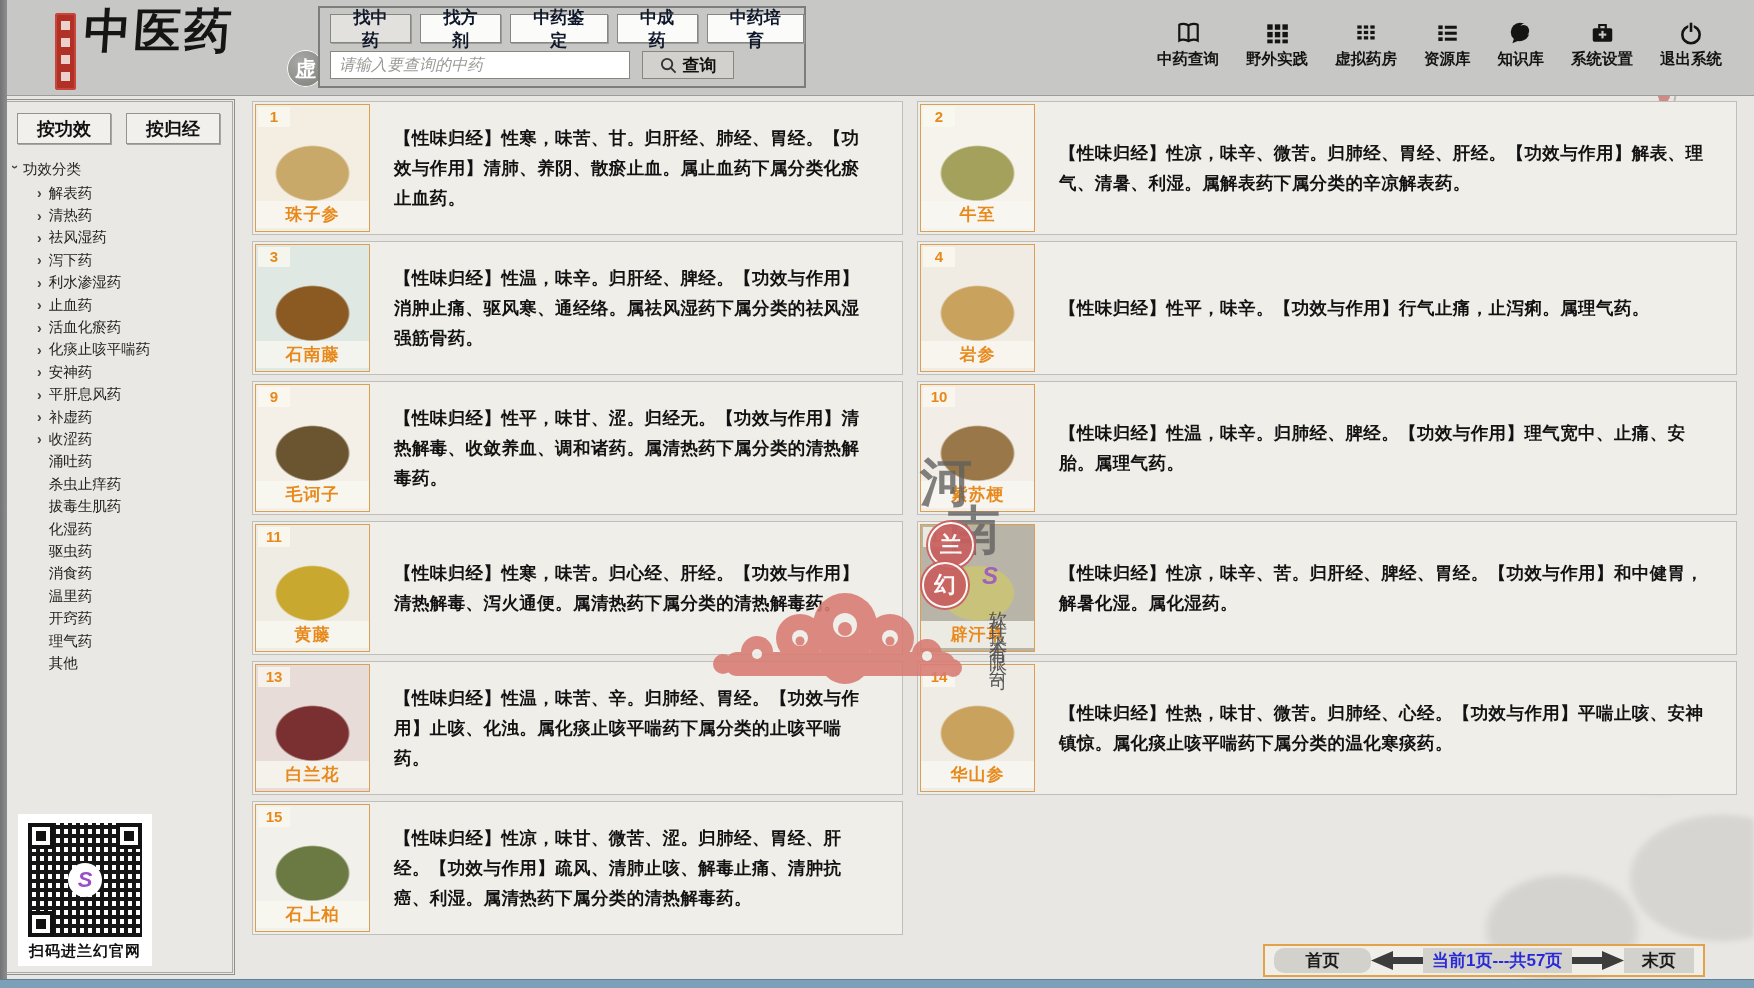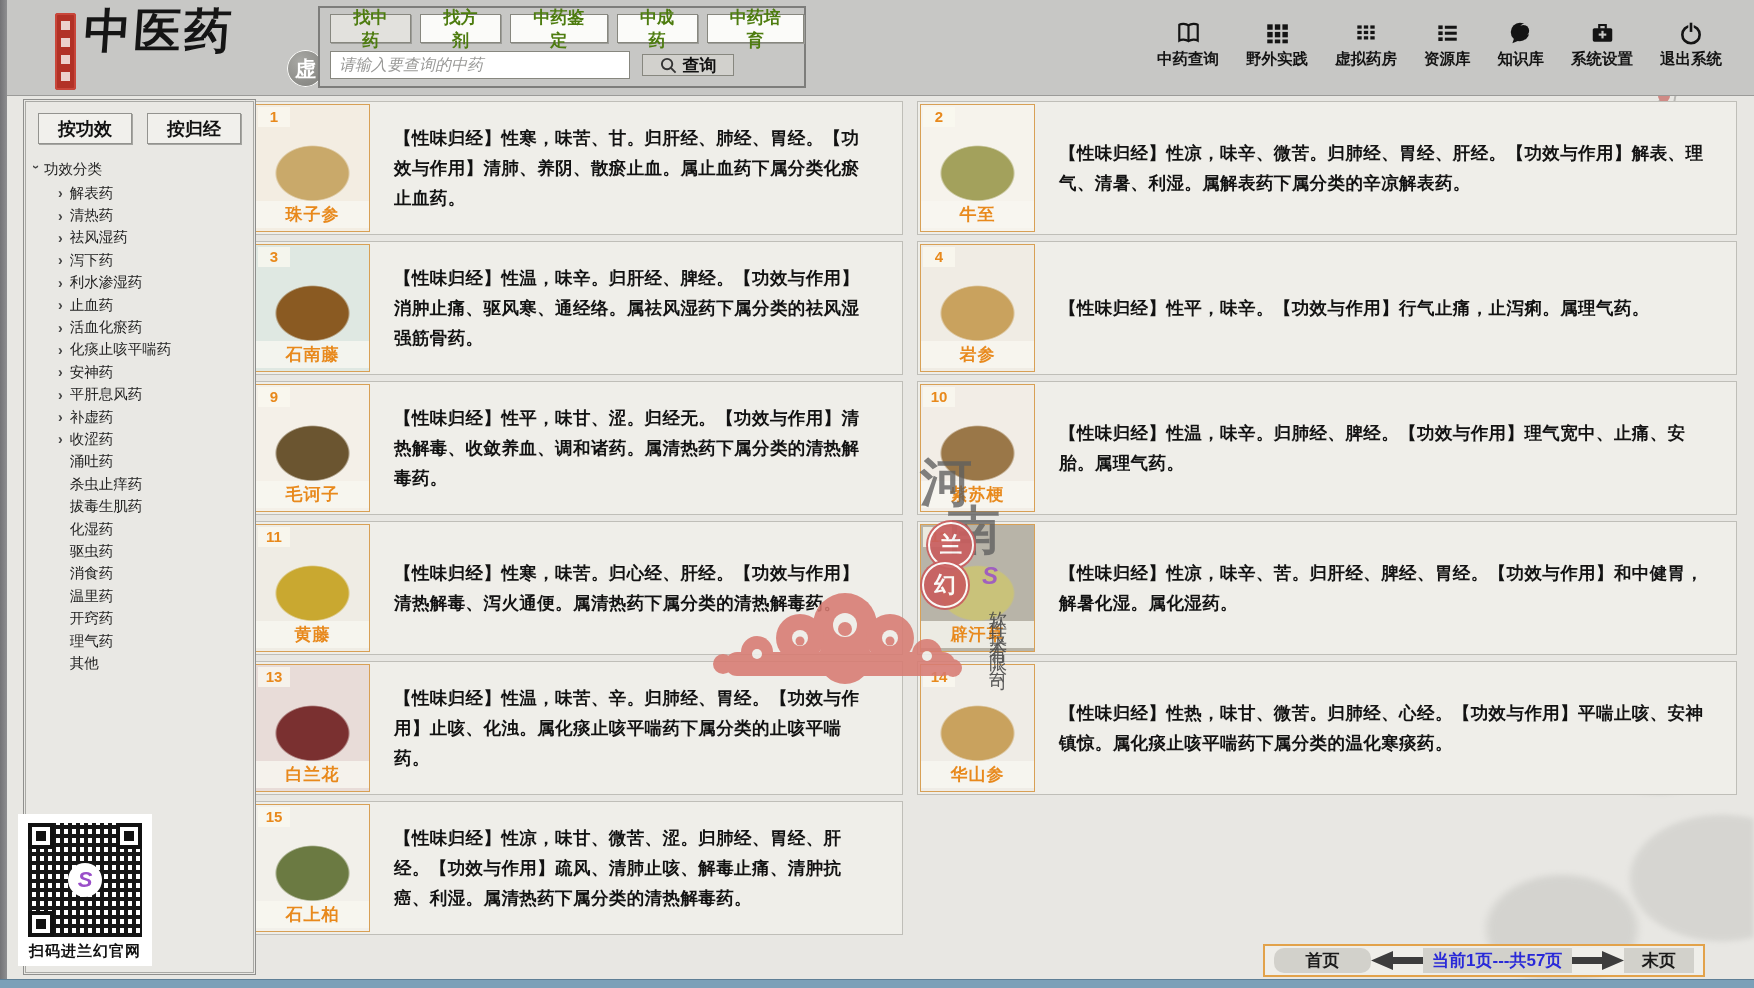"找中药" .tab { color: #4d7c0f -> #0f172a }
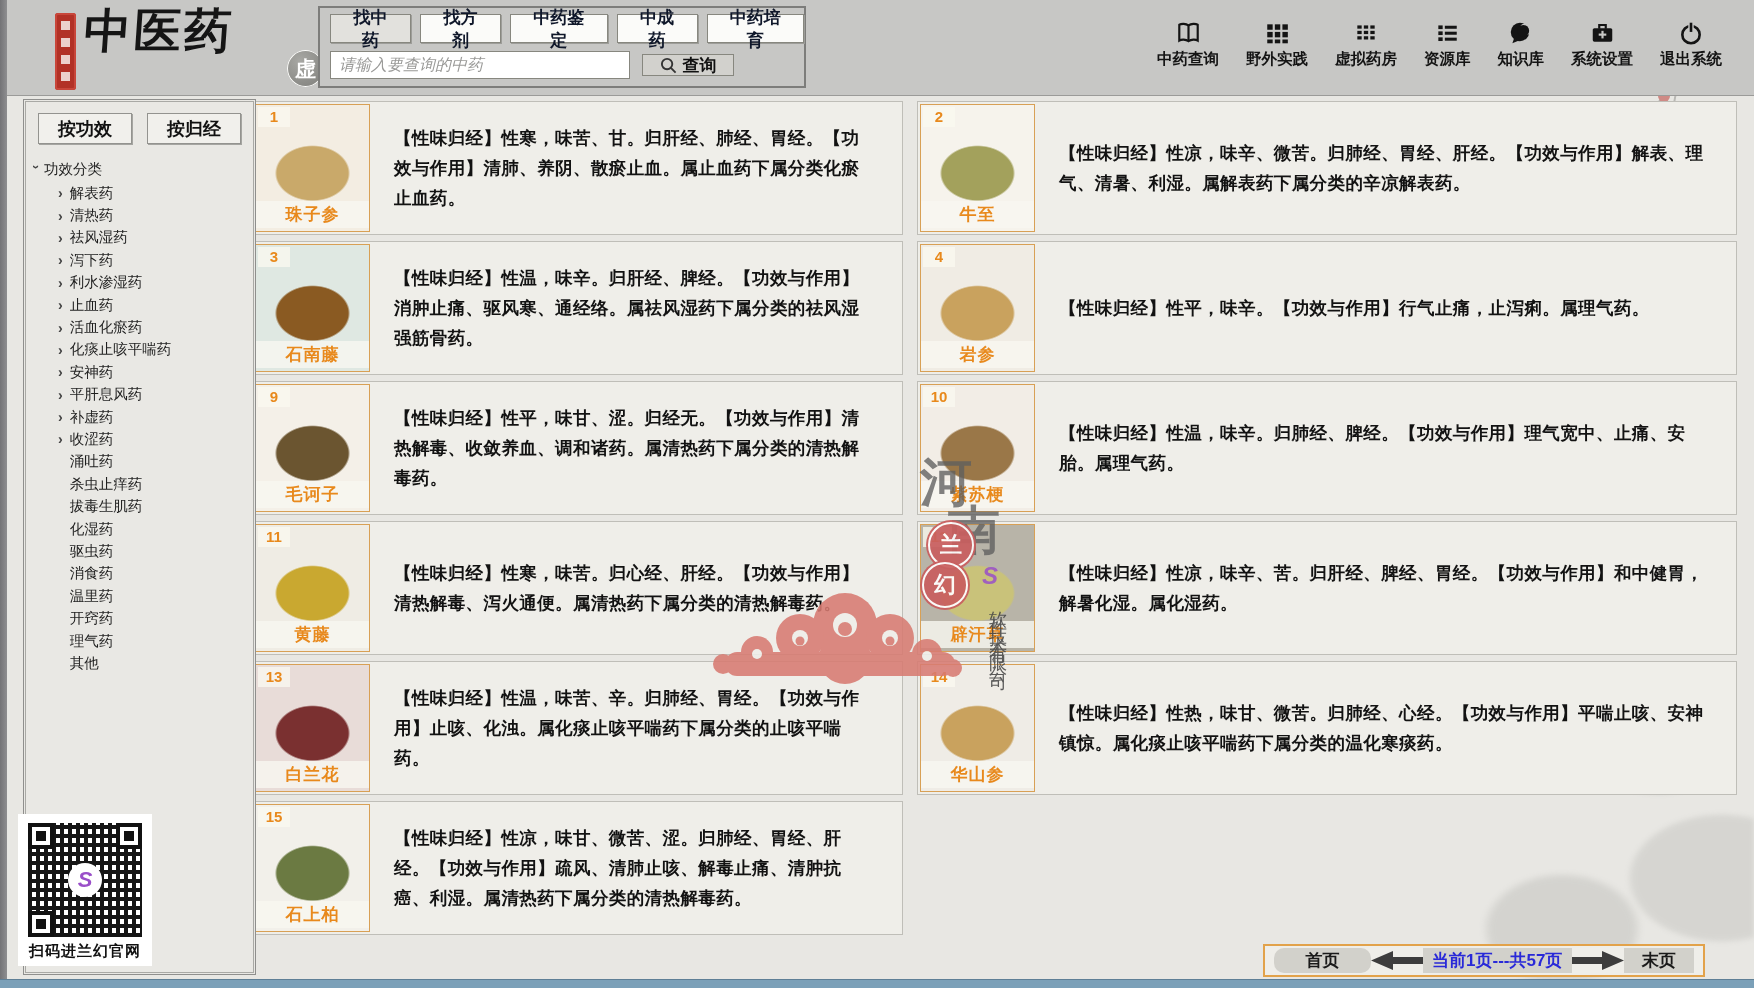"查询" .search-btn { height: 22px -> 28px }
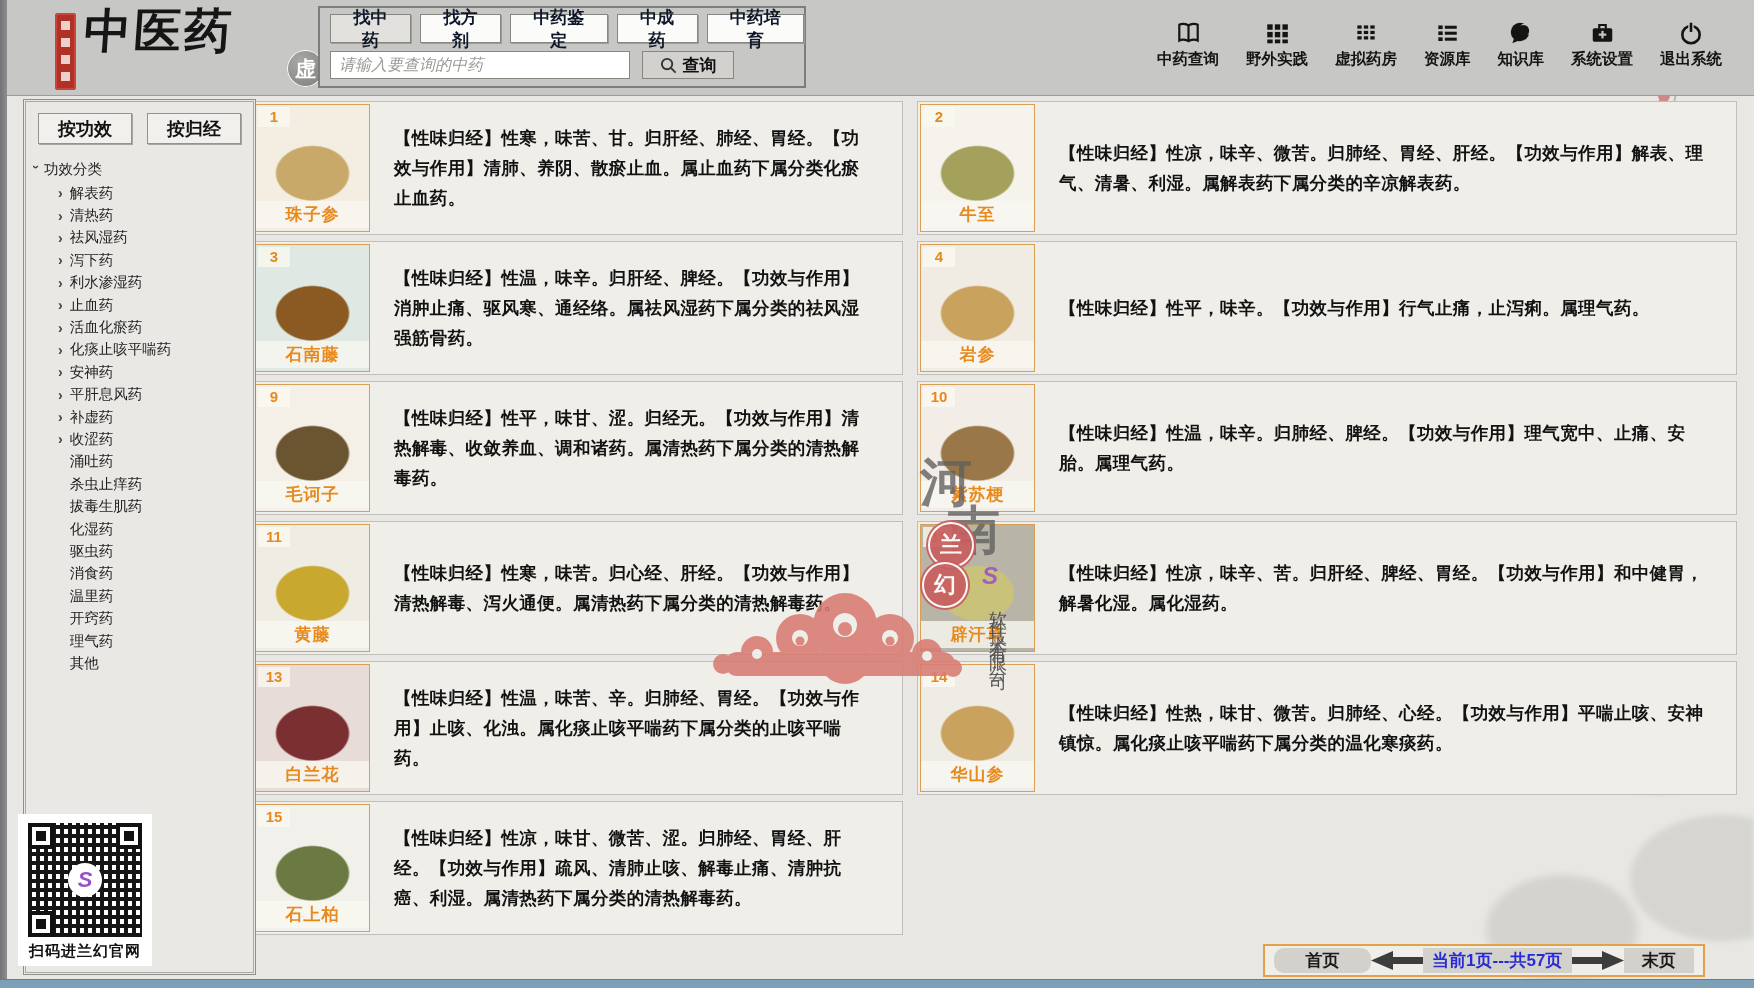"按功效" .sidebar { left: 23px -> 2px }
